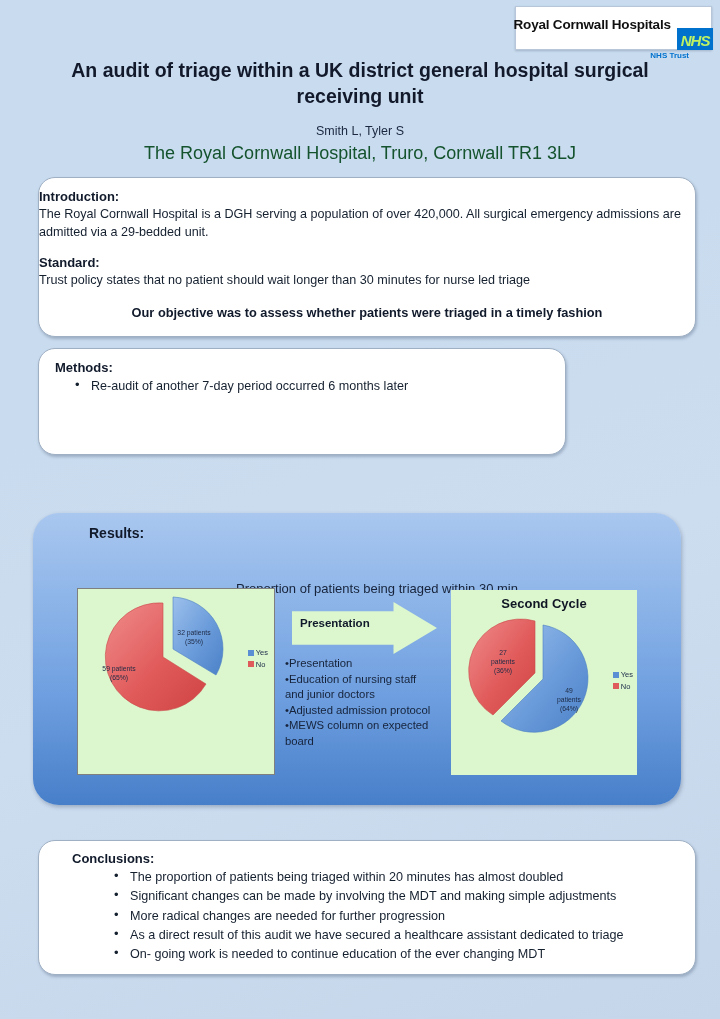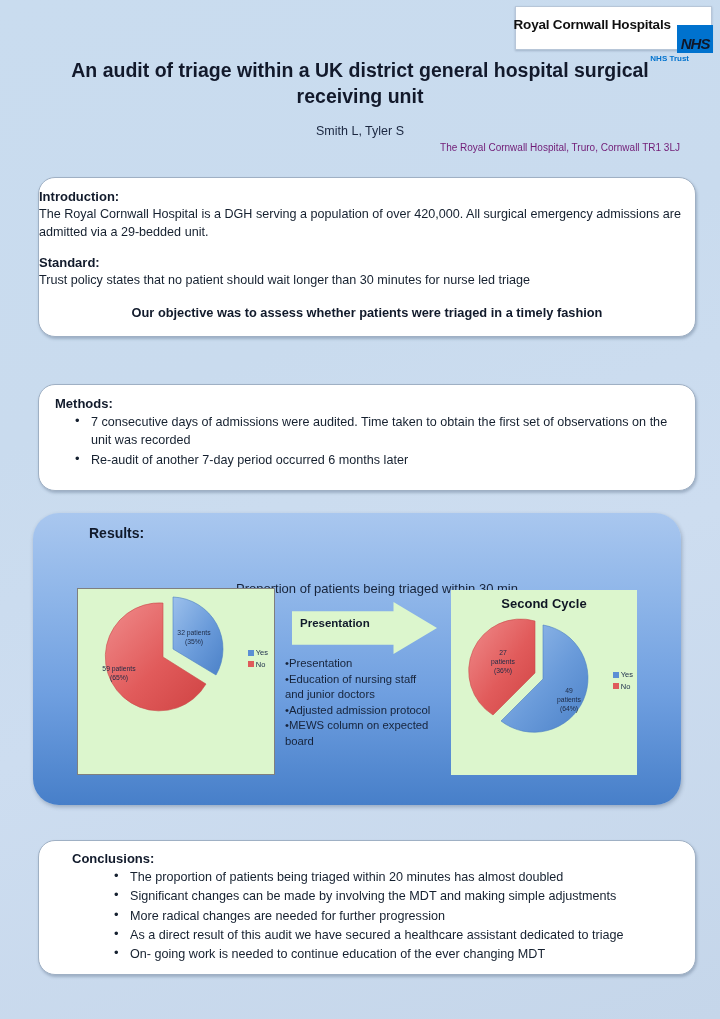"NHS" .nhs-badge { color: #0f172a -> #bef264; padding: 11px 4px 2px 4px -> 5px 4px 2px 4px }
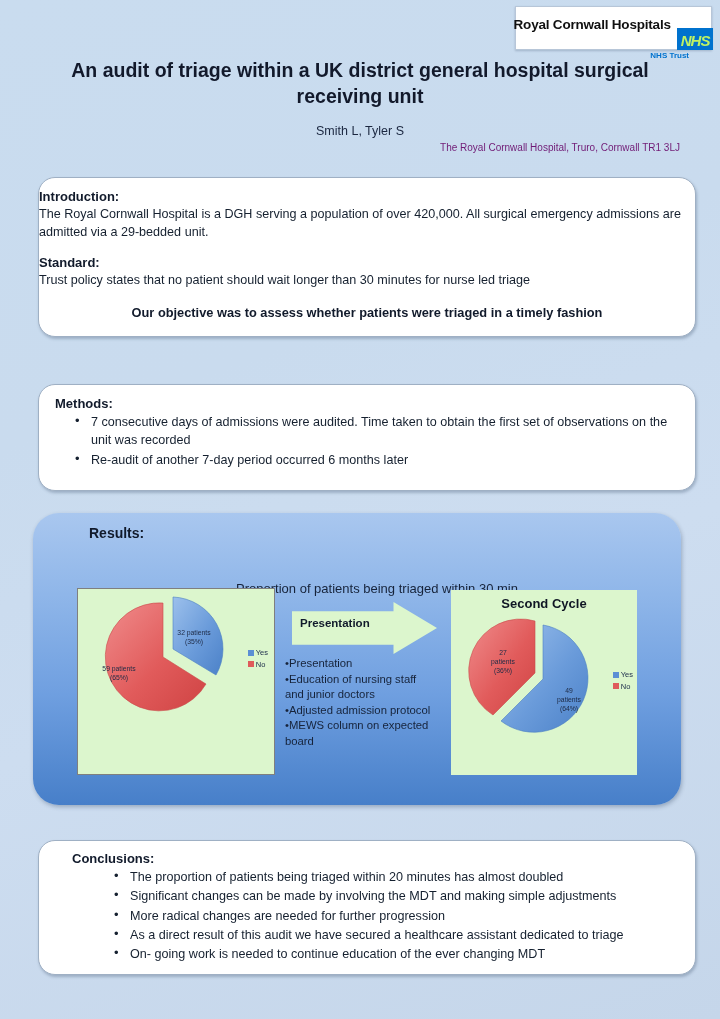"The Royal Cornwall Hospital, Truro," .affil { color: #701a75 -> #14532d; font-size: 10px -> 18px; text-align: right -> none }
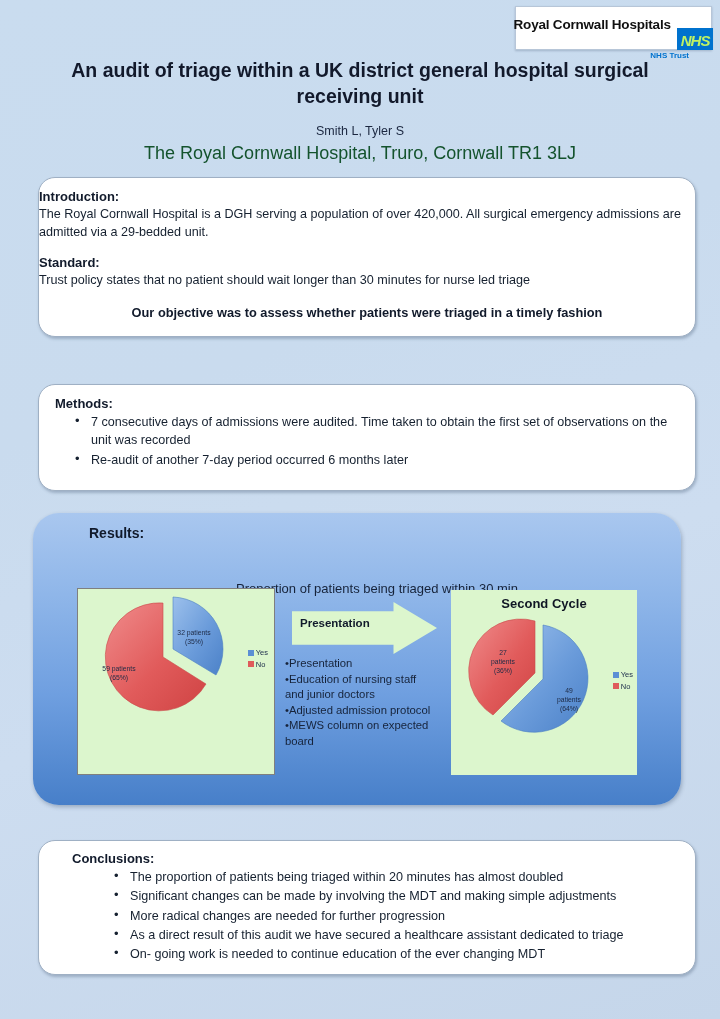"Methods:" .panel-methods { top: 384px -> 348px; width: 658px -> 528px }
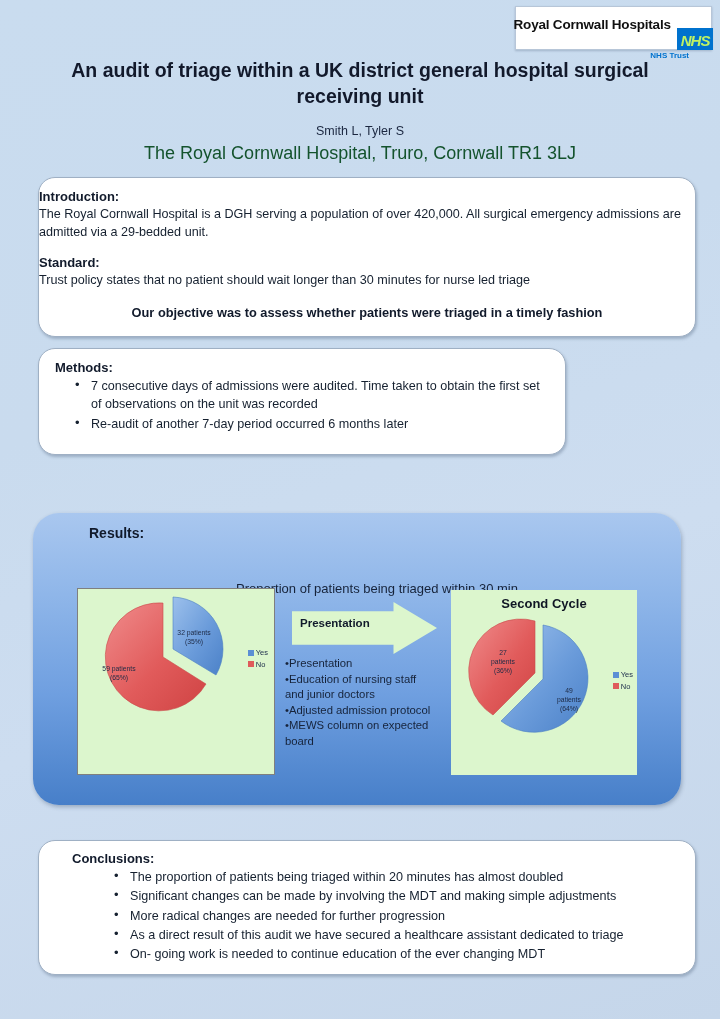"7 consecutive days of admissions" li { html: <li>7 consecutive days of admissions were audited. Time taken to obtain the first set of observations on the unit was recorded</li> -> none }
